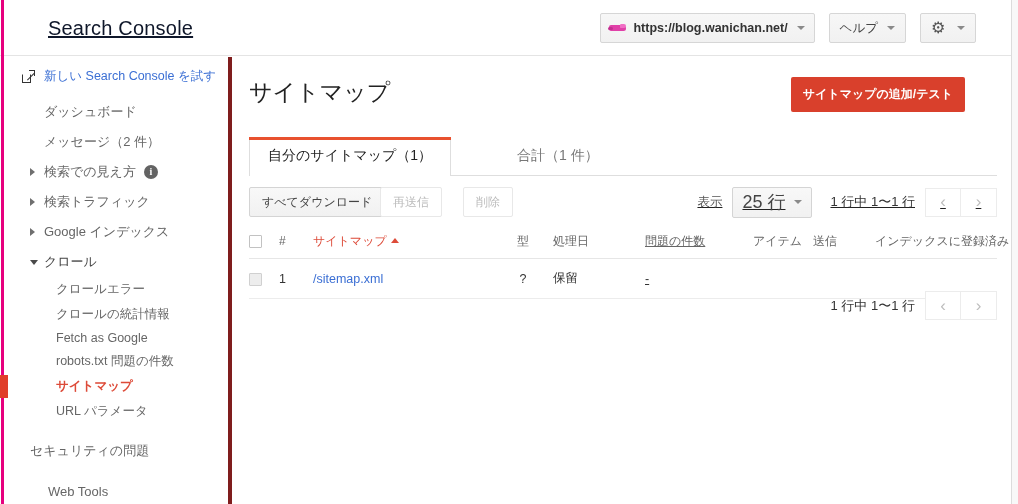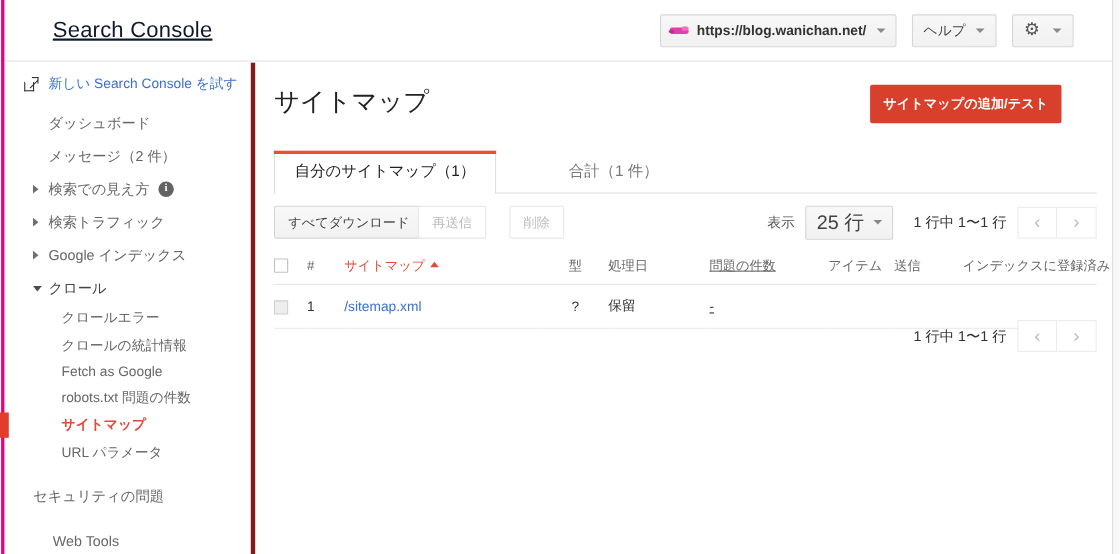"表示" .pager { text-decoration: none -> underline }
